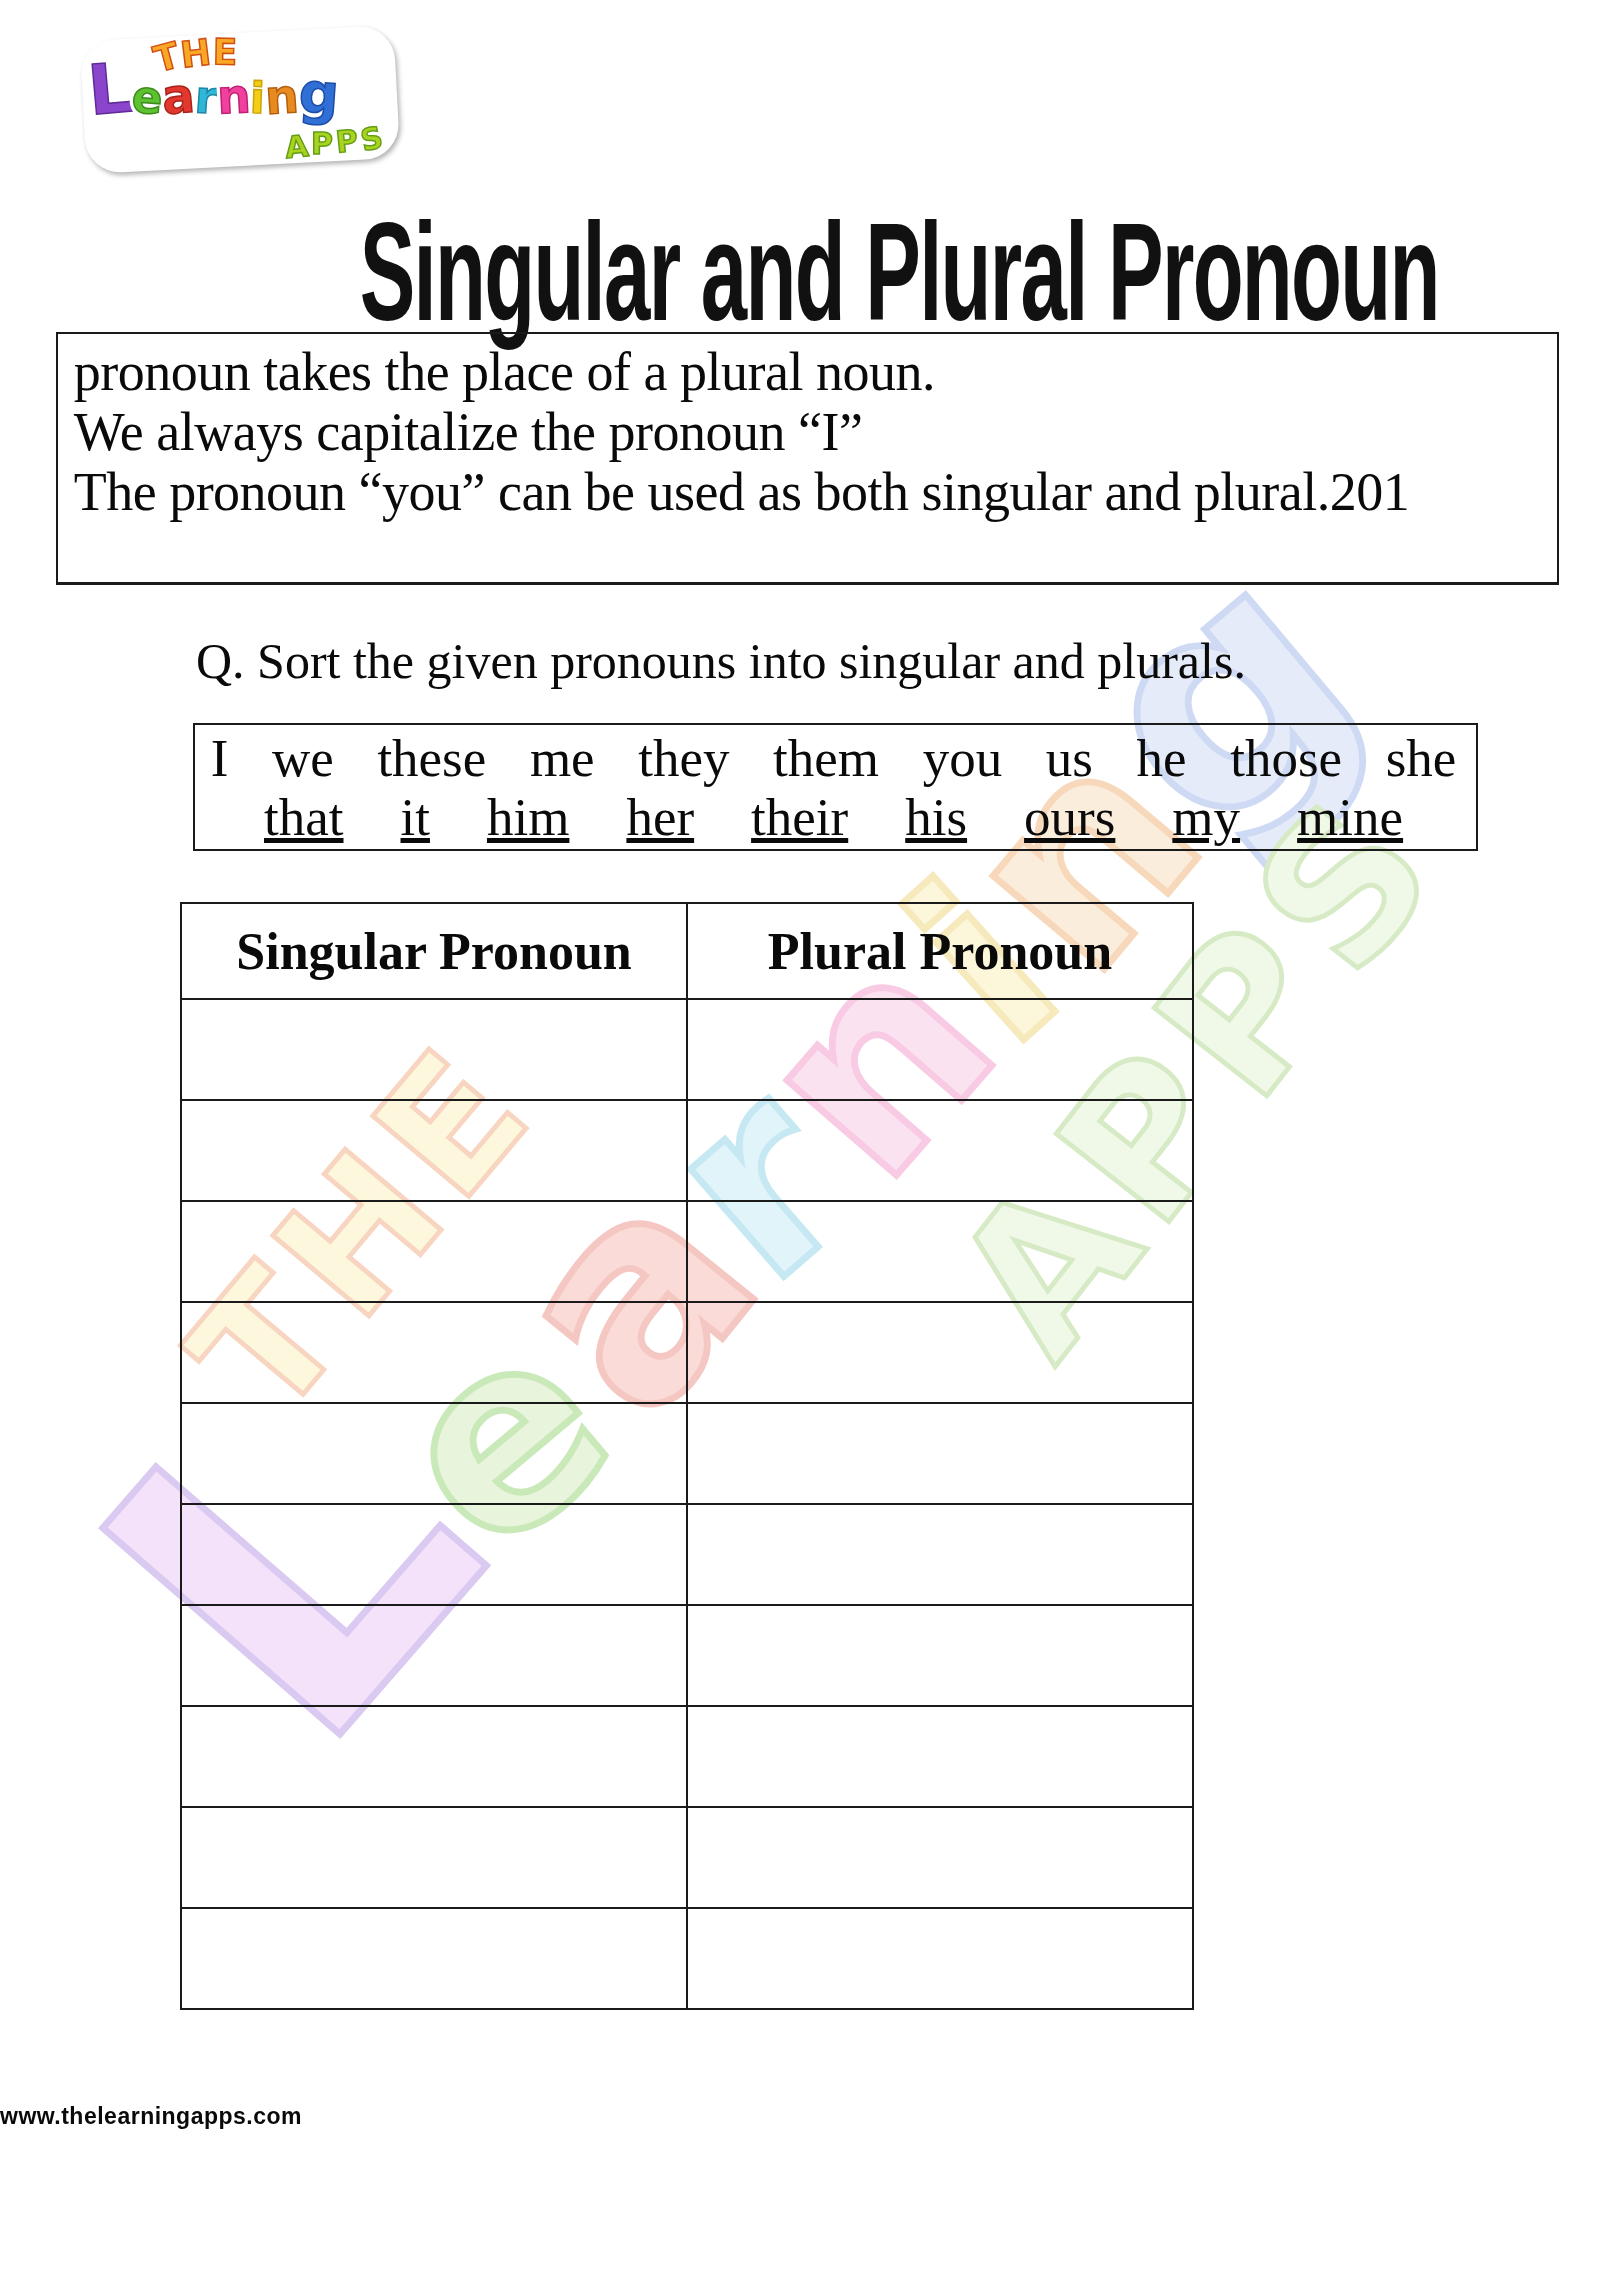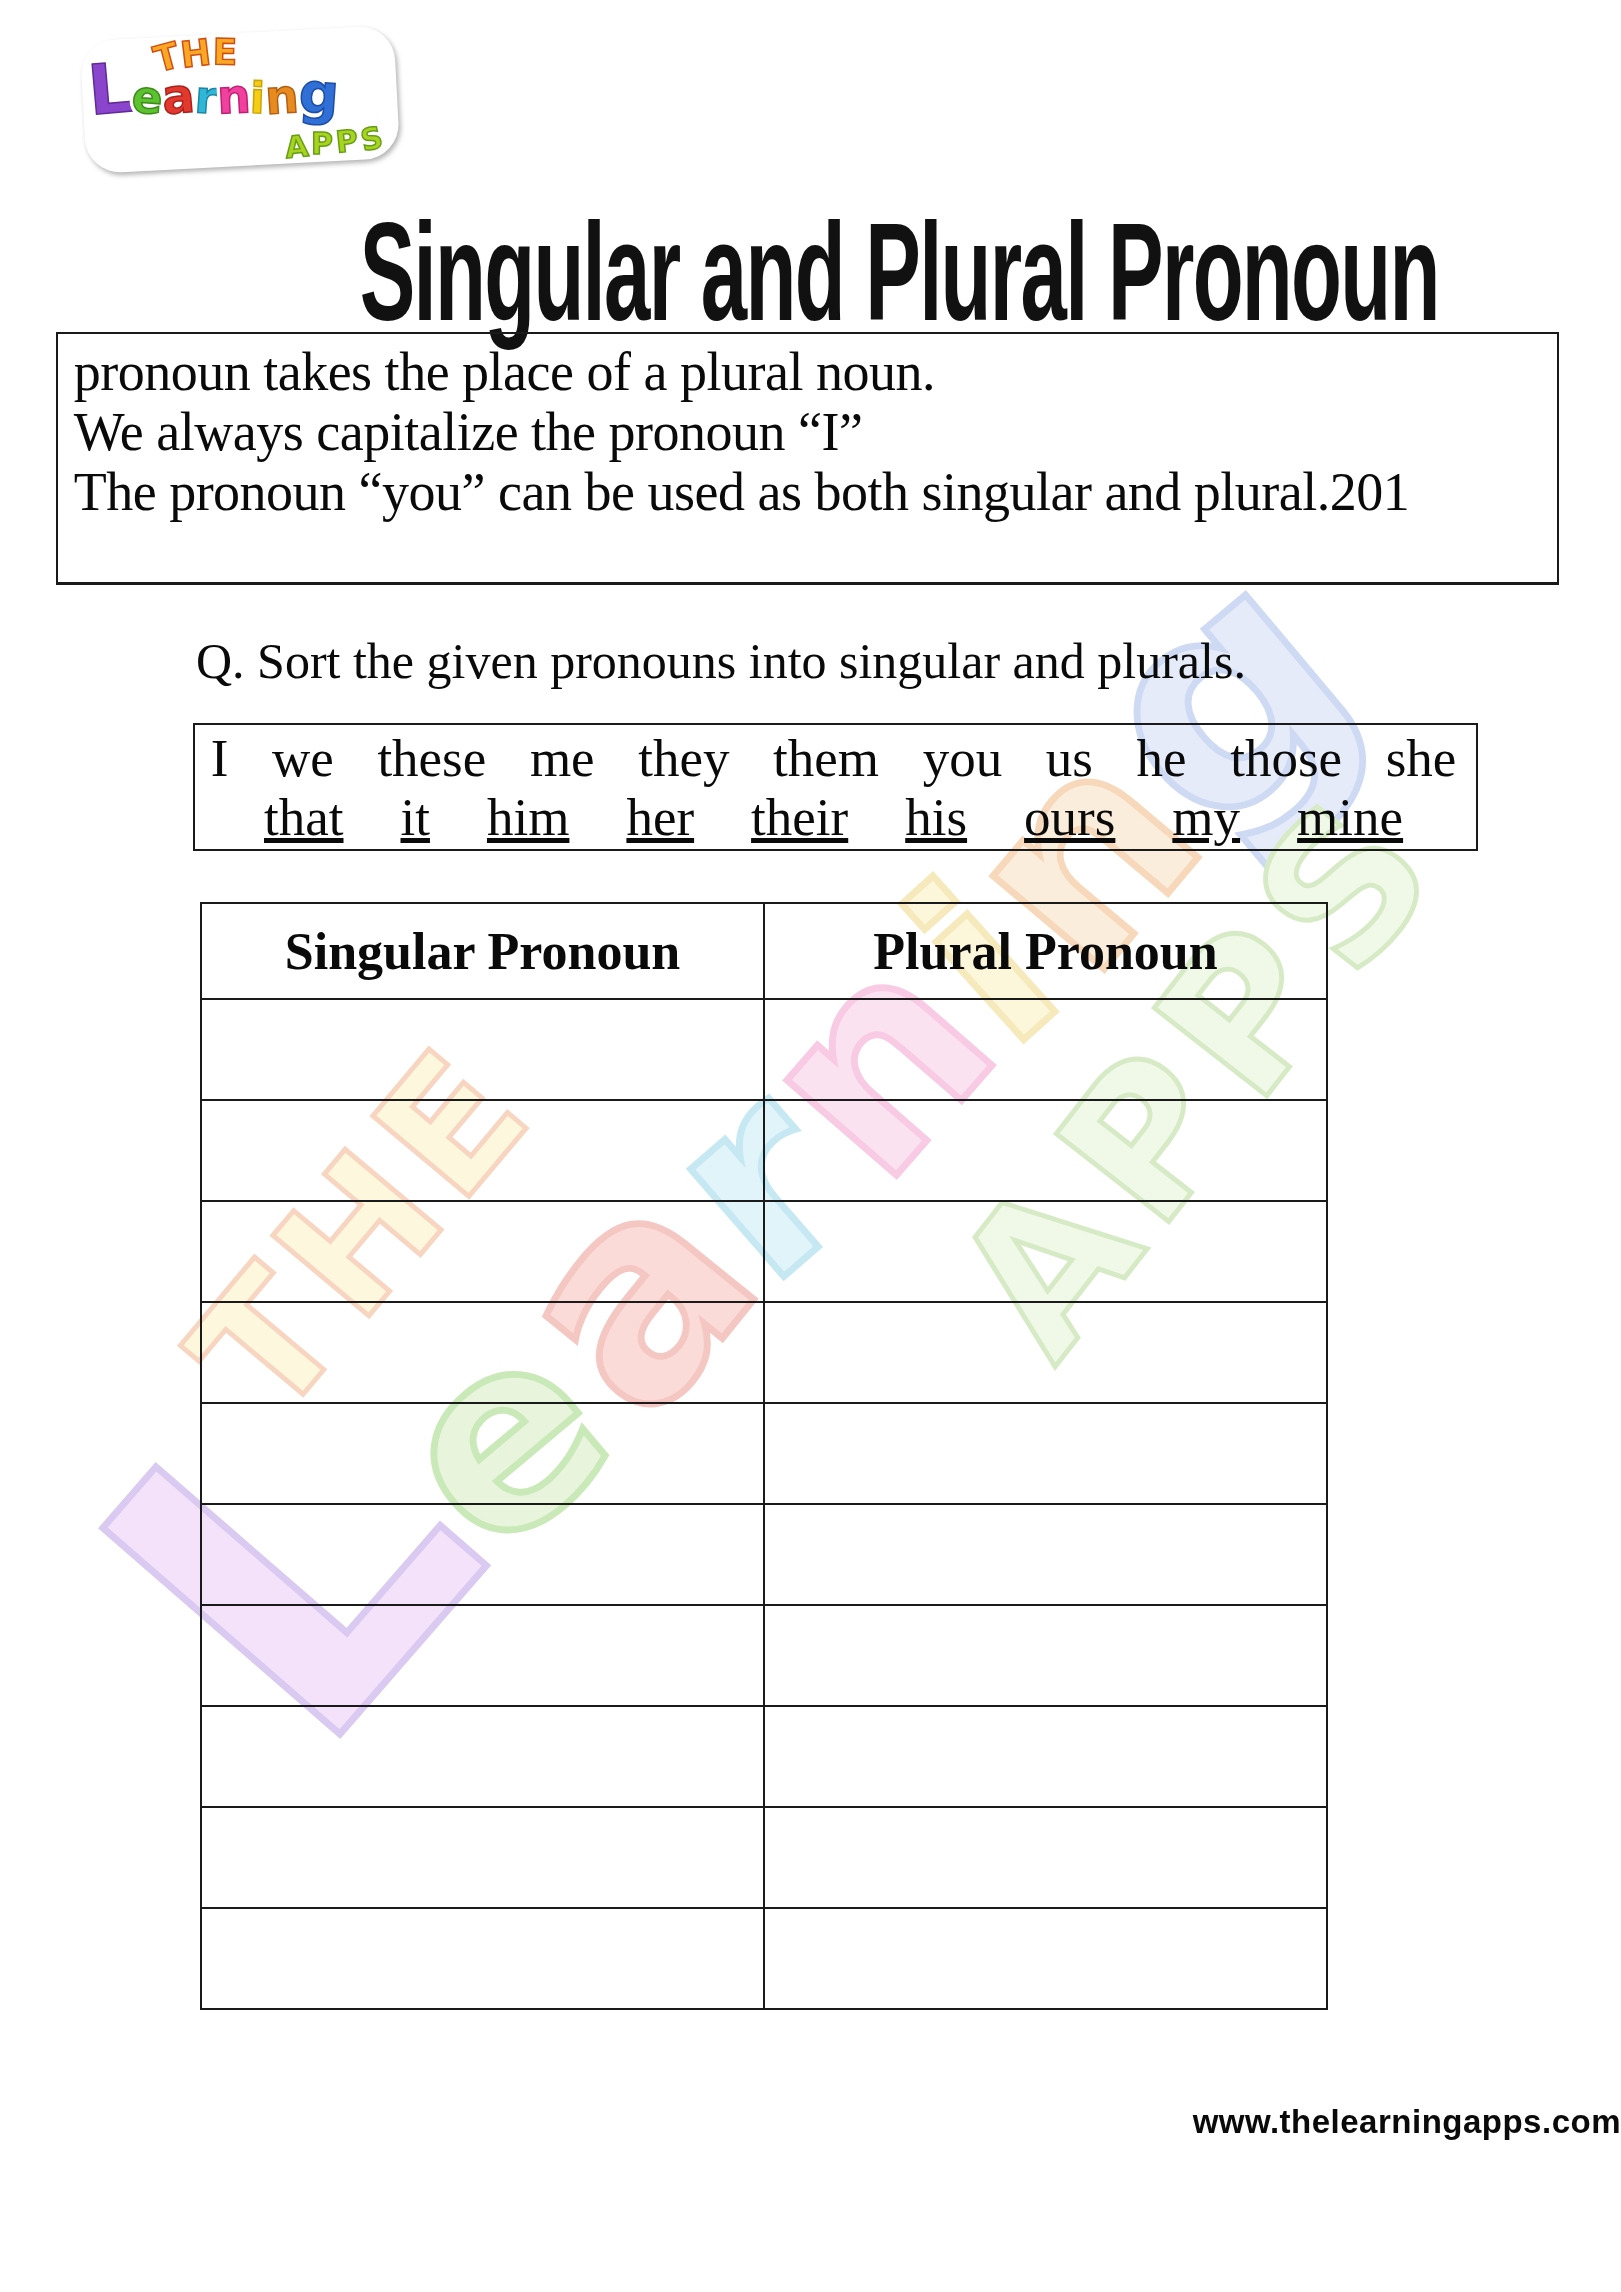"Singular Pronoun" .sort-table { left: 200px -> 180px; width: 1128px -> 1014px }
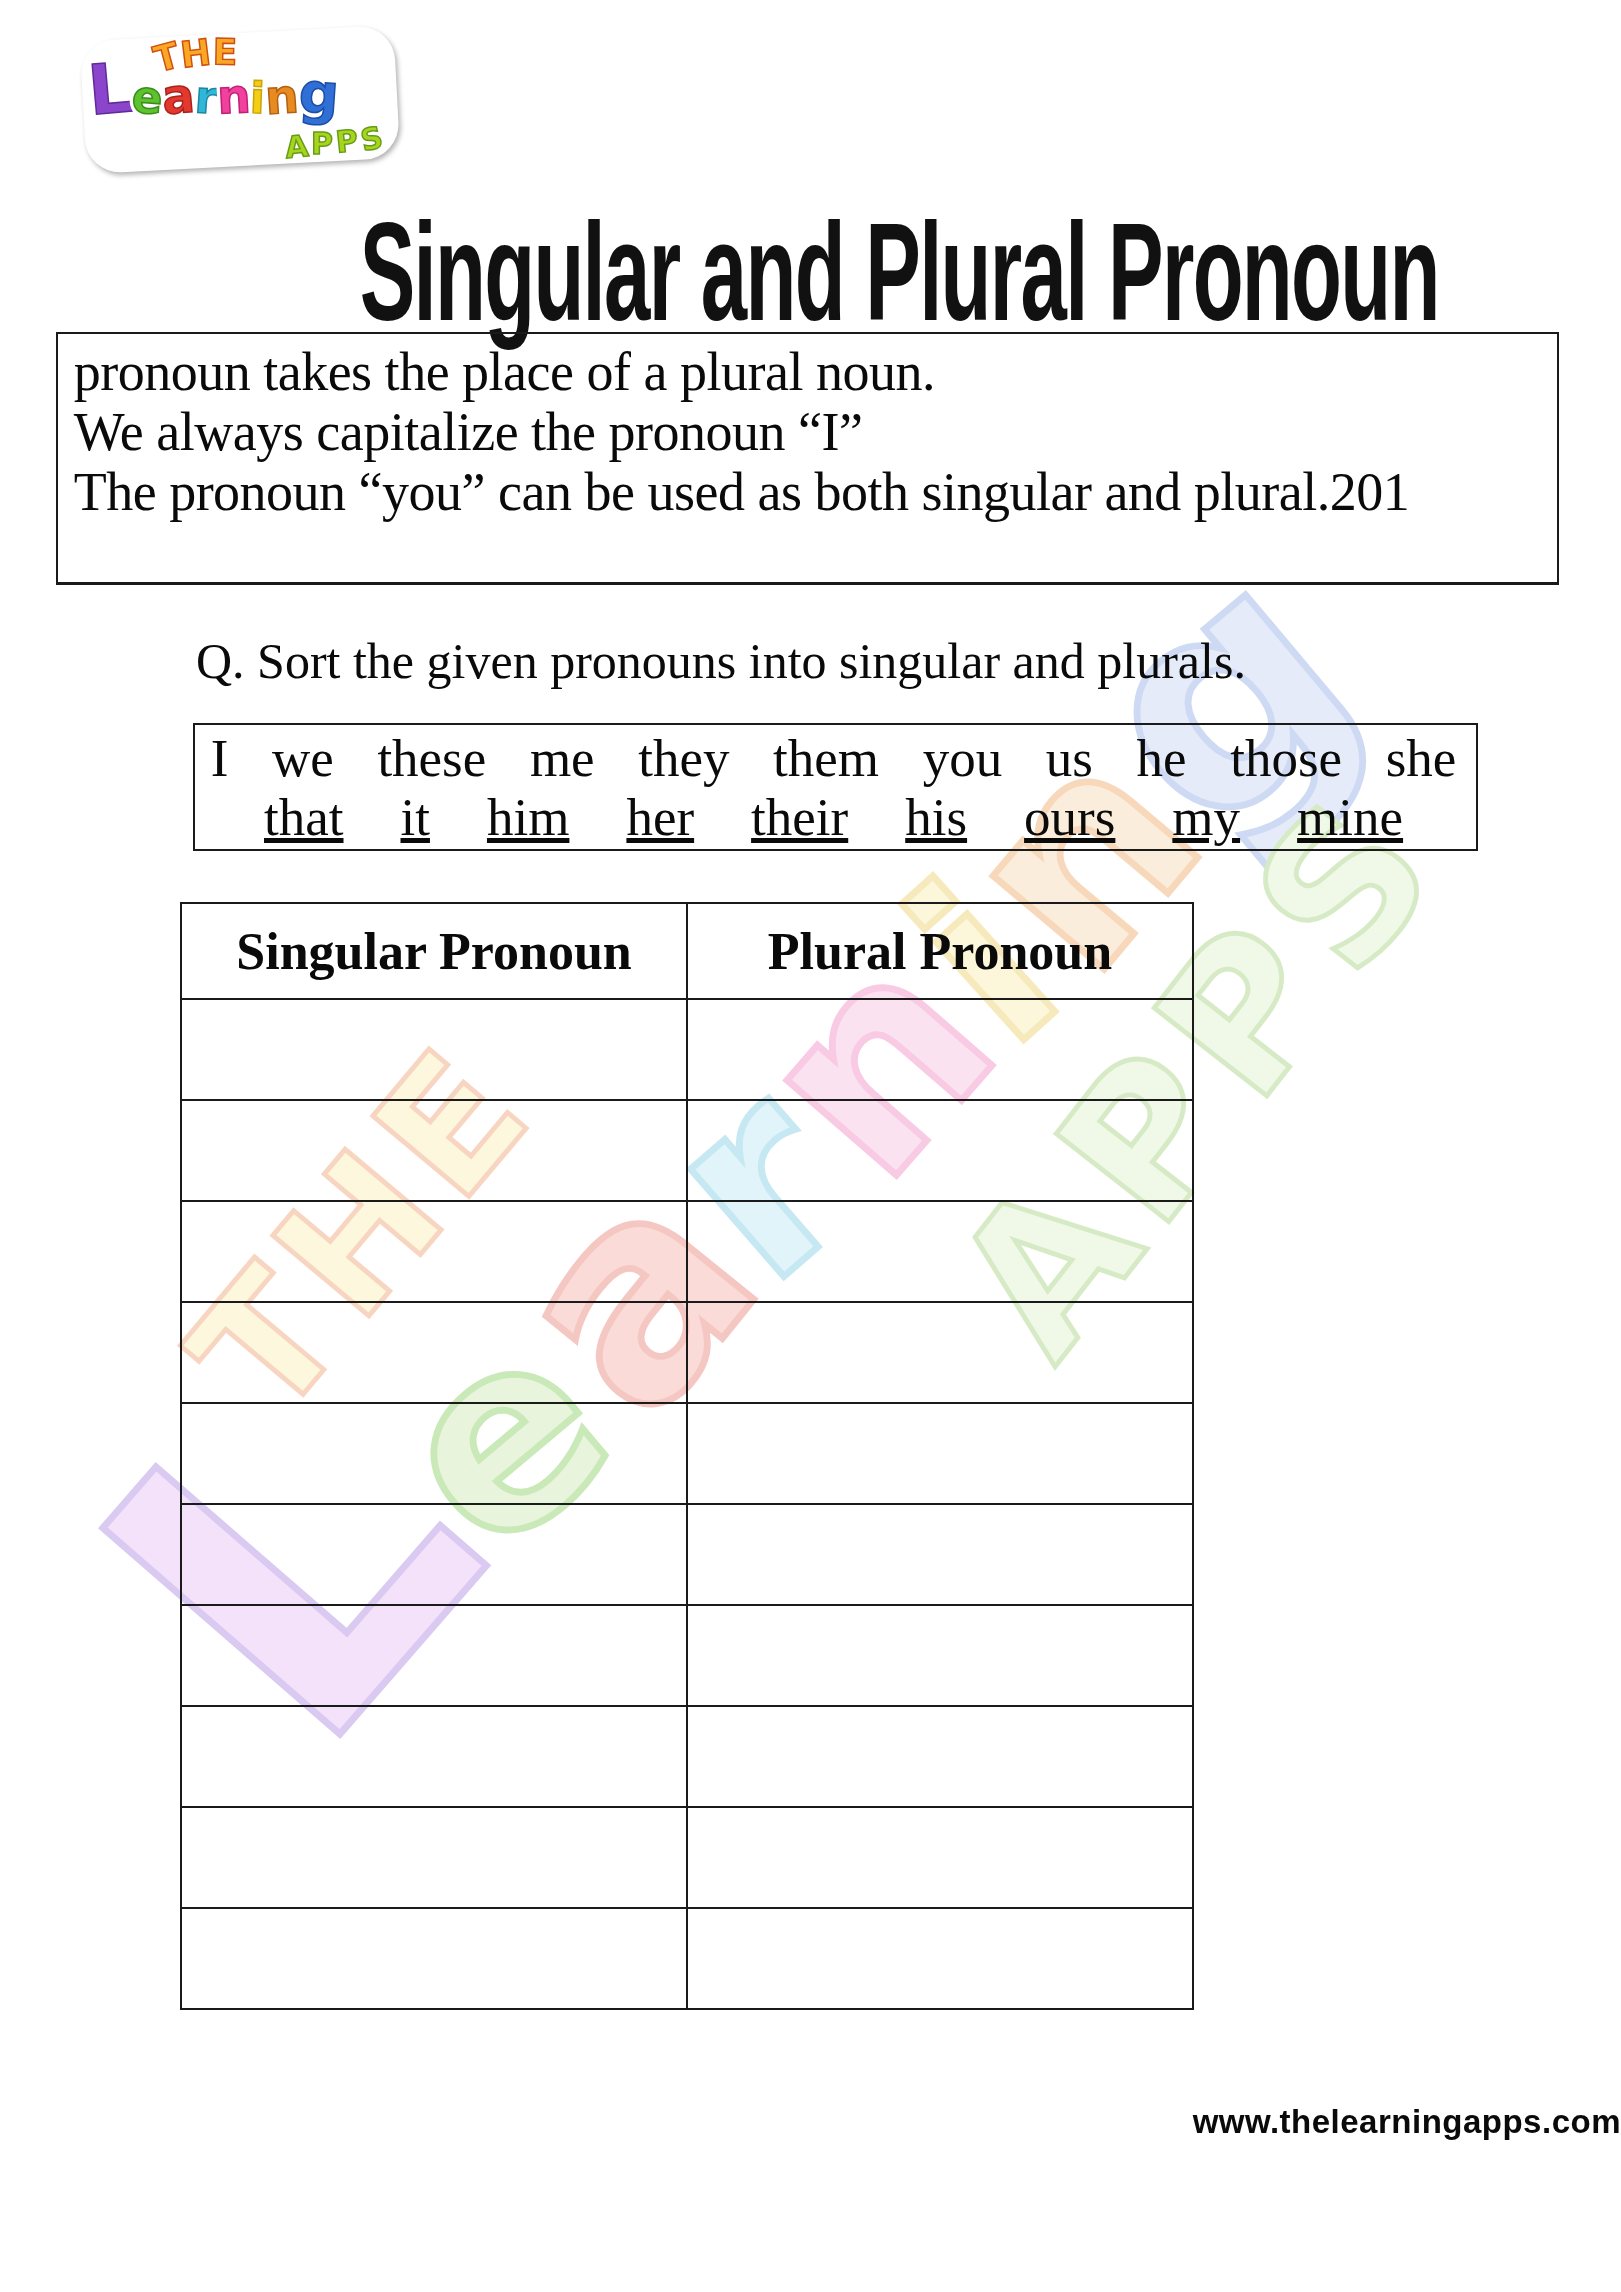"www.thelearningapps.com" .footer { font-size: 33px -> 23px; text-align: right -> left }
